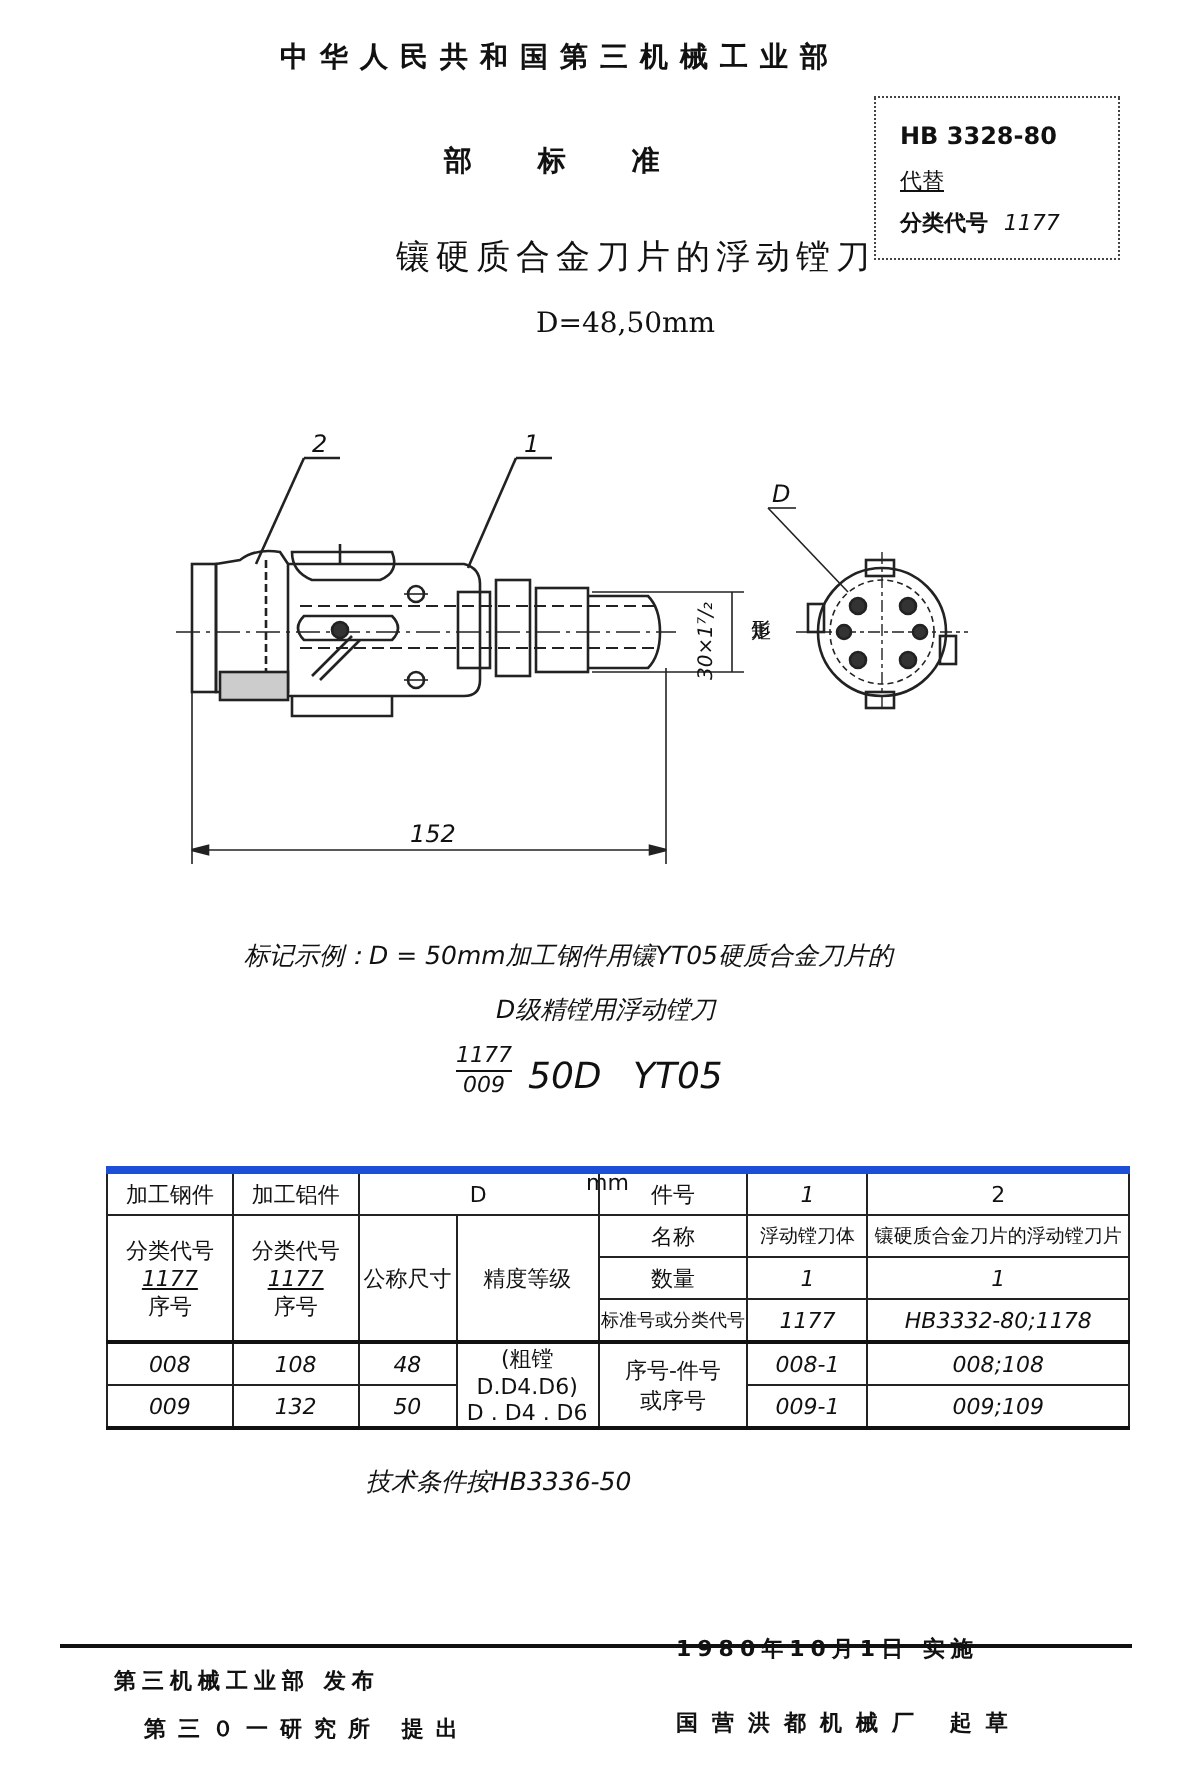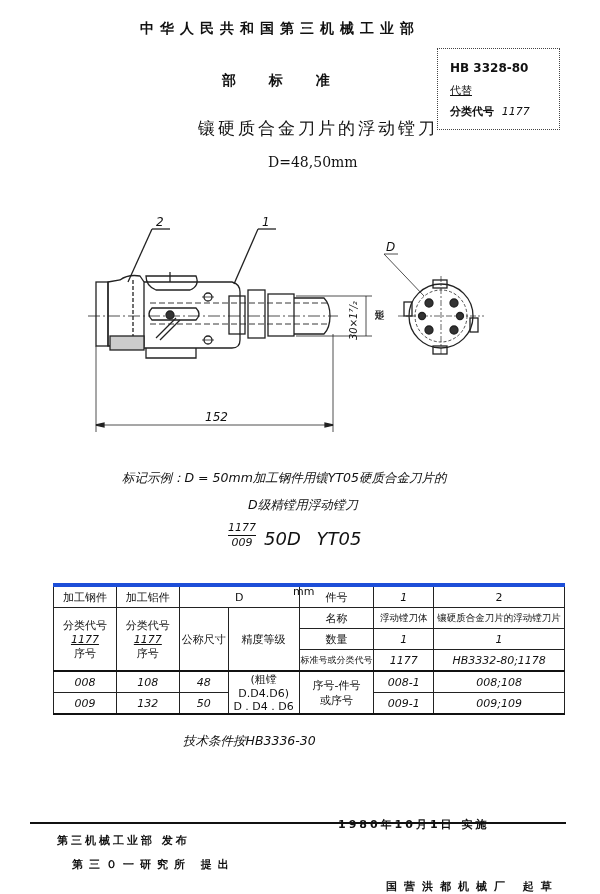"技术条件按HB3336-30" div.abs { text: HB3336-30 -> HB3336-50 }
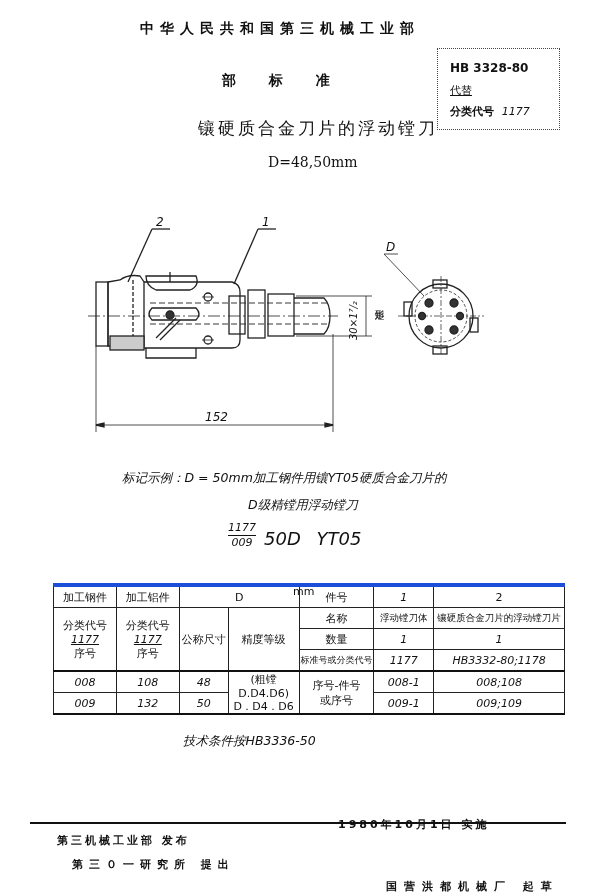"国营洪都机械厂 起草" .ft4 { margin-left: 48px -> none; top: 879px -> 854px }
